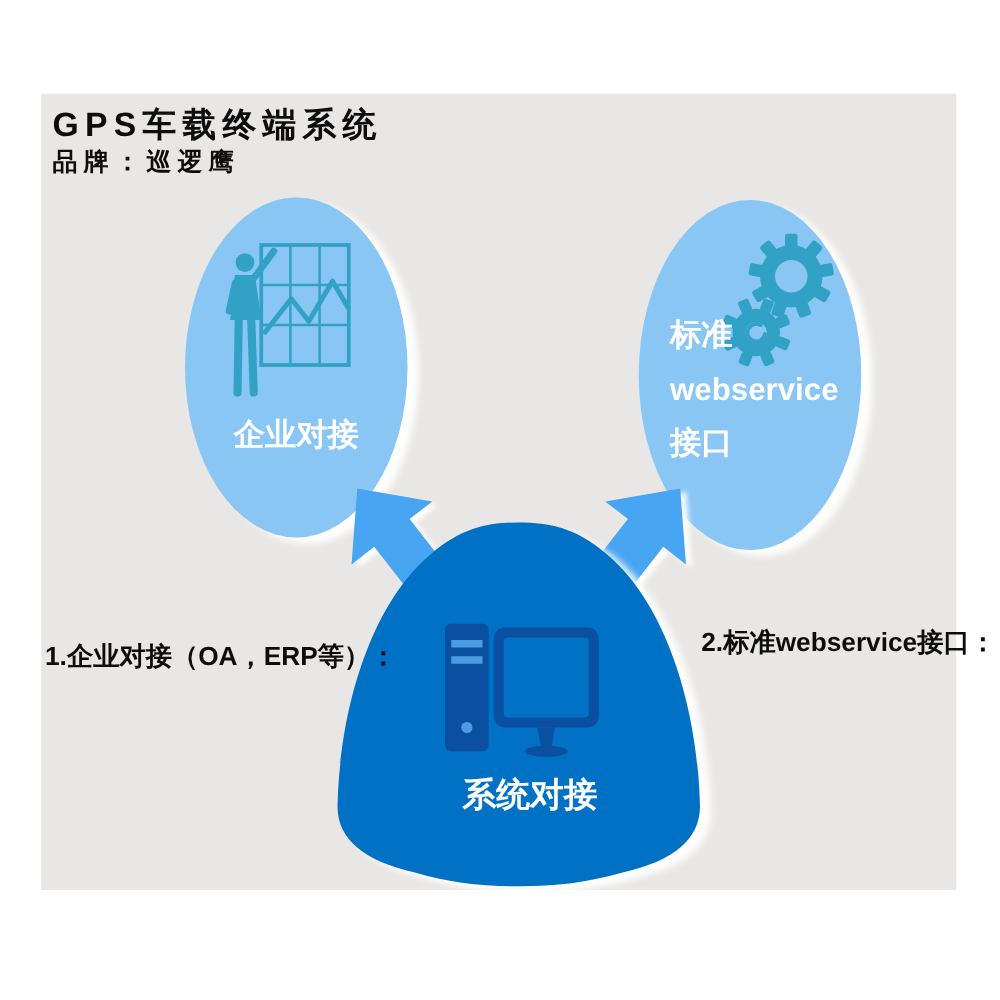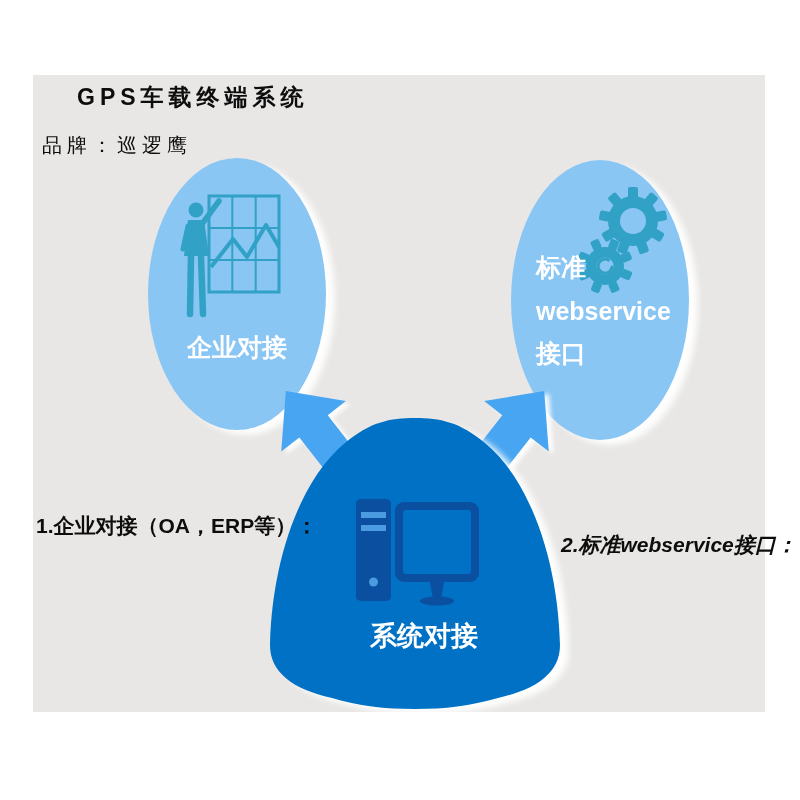"GPS车载终端系统" .title { font-size: 23px -> 27px; margin-left: 35px -> none }
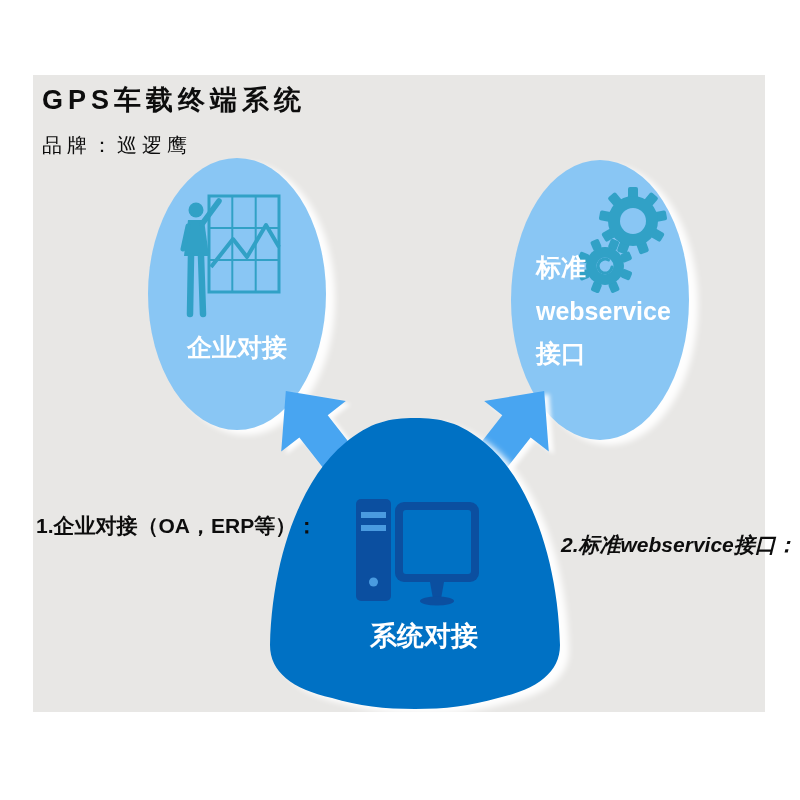"品牌：巡逻鹰" .brand { font-weight: 400 -> 700; margin-top: 16px -> none }
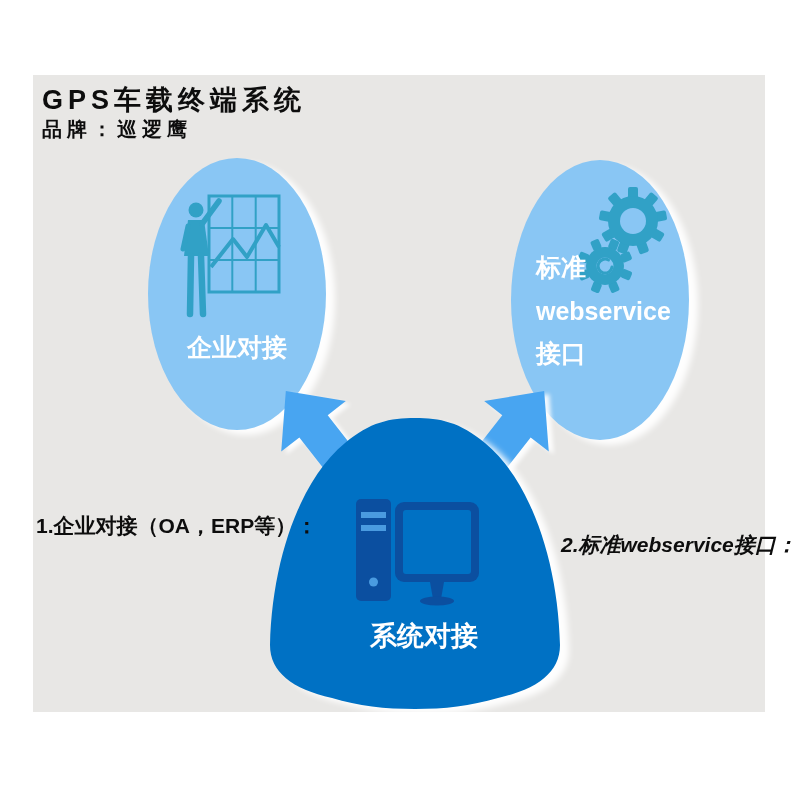"2.标准webservice接口：" .note-right { font-style: italic -> none; top: 506px -> 476px }
